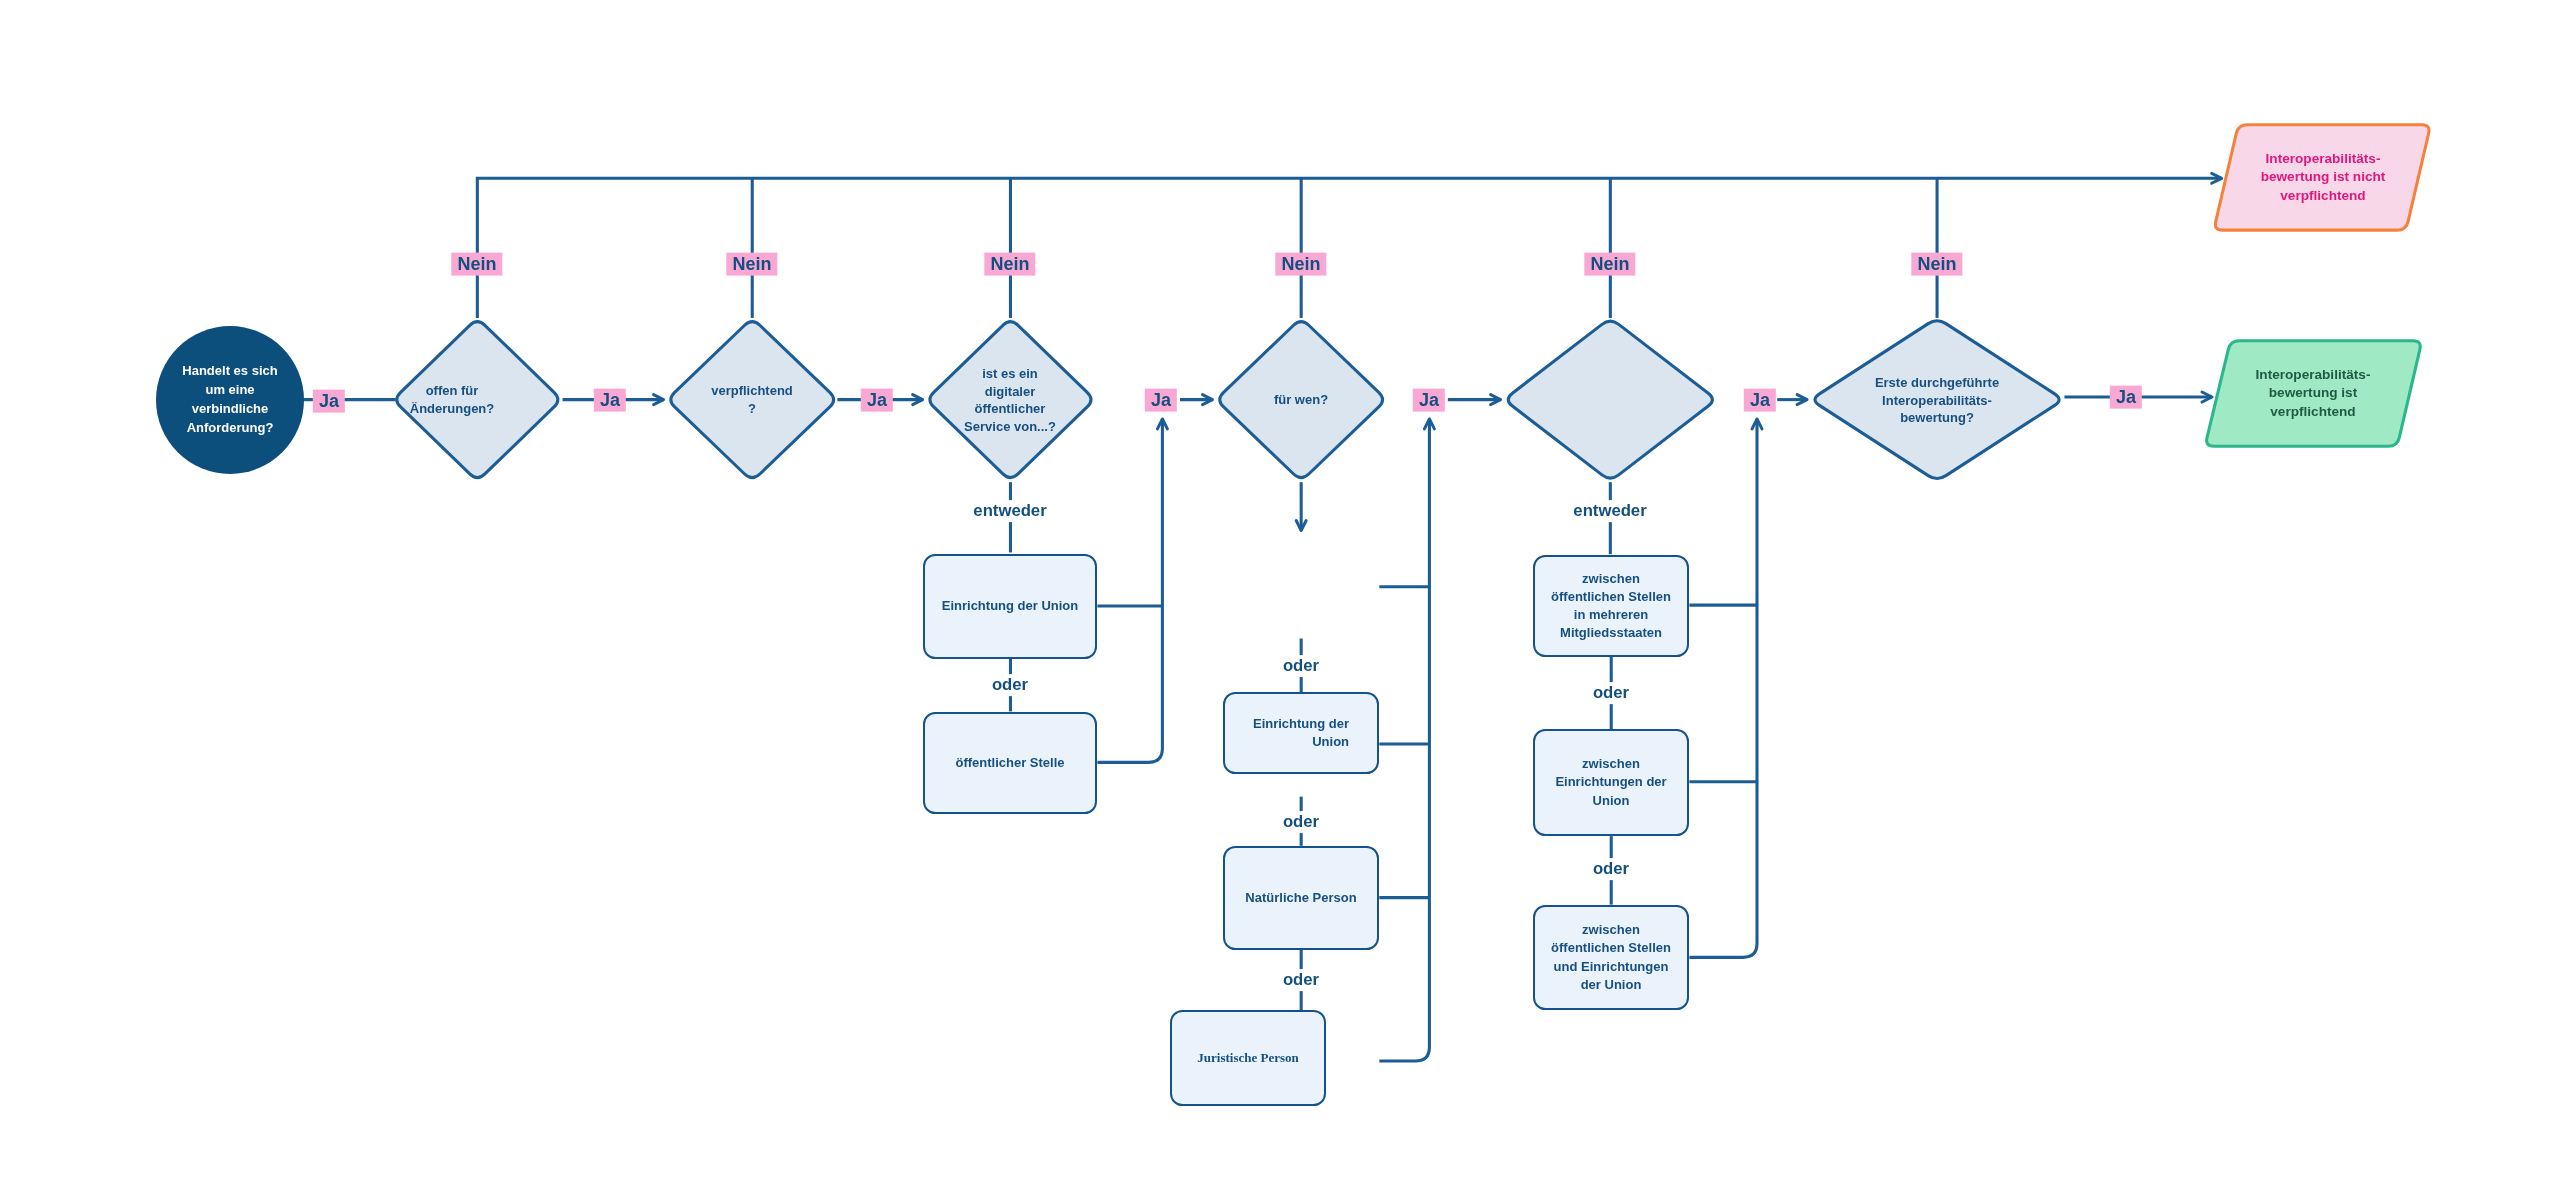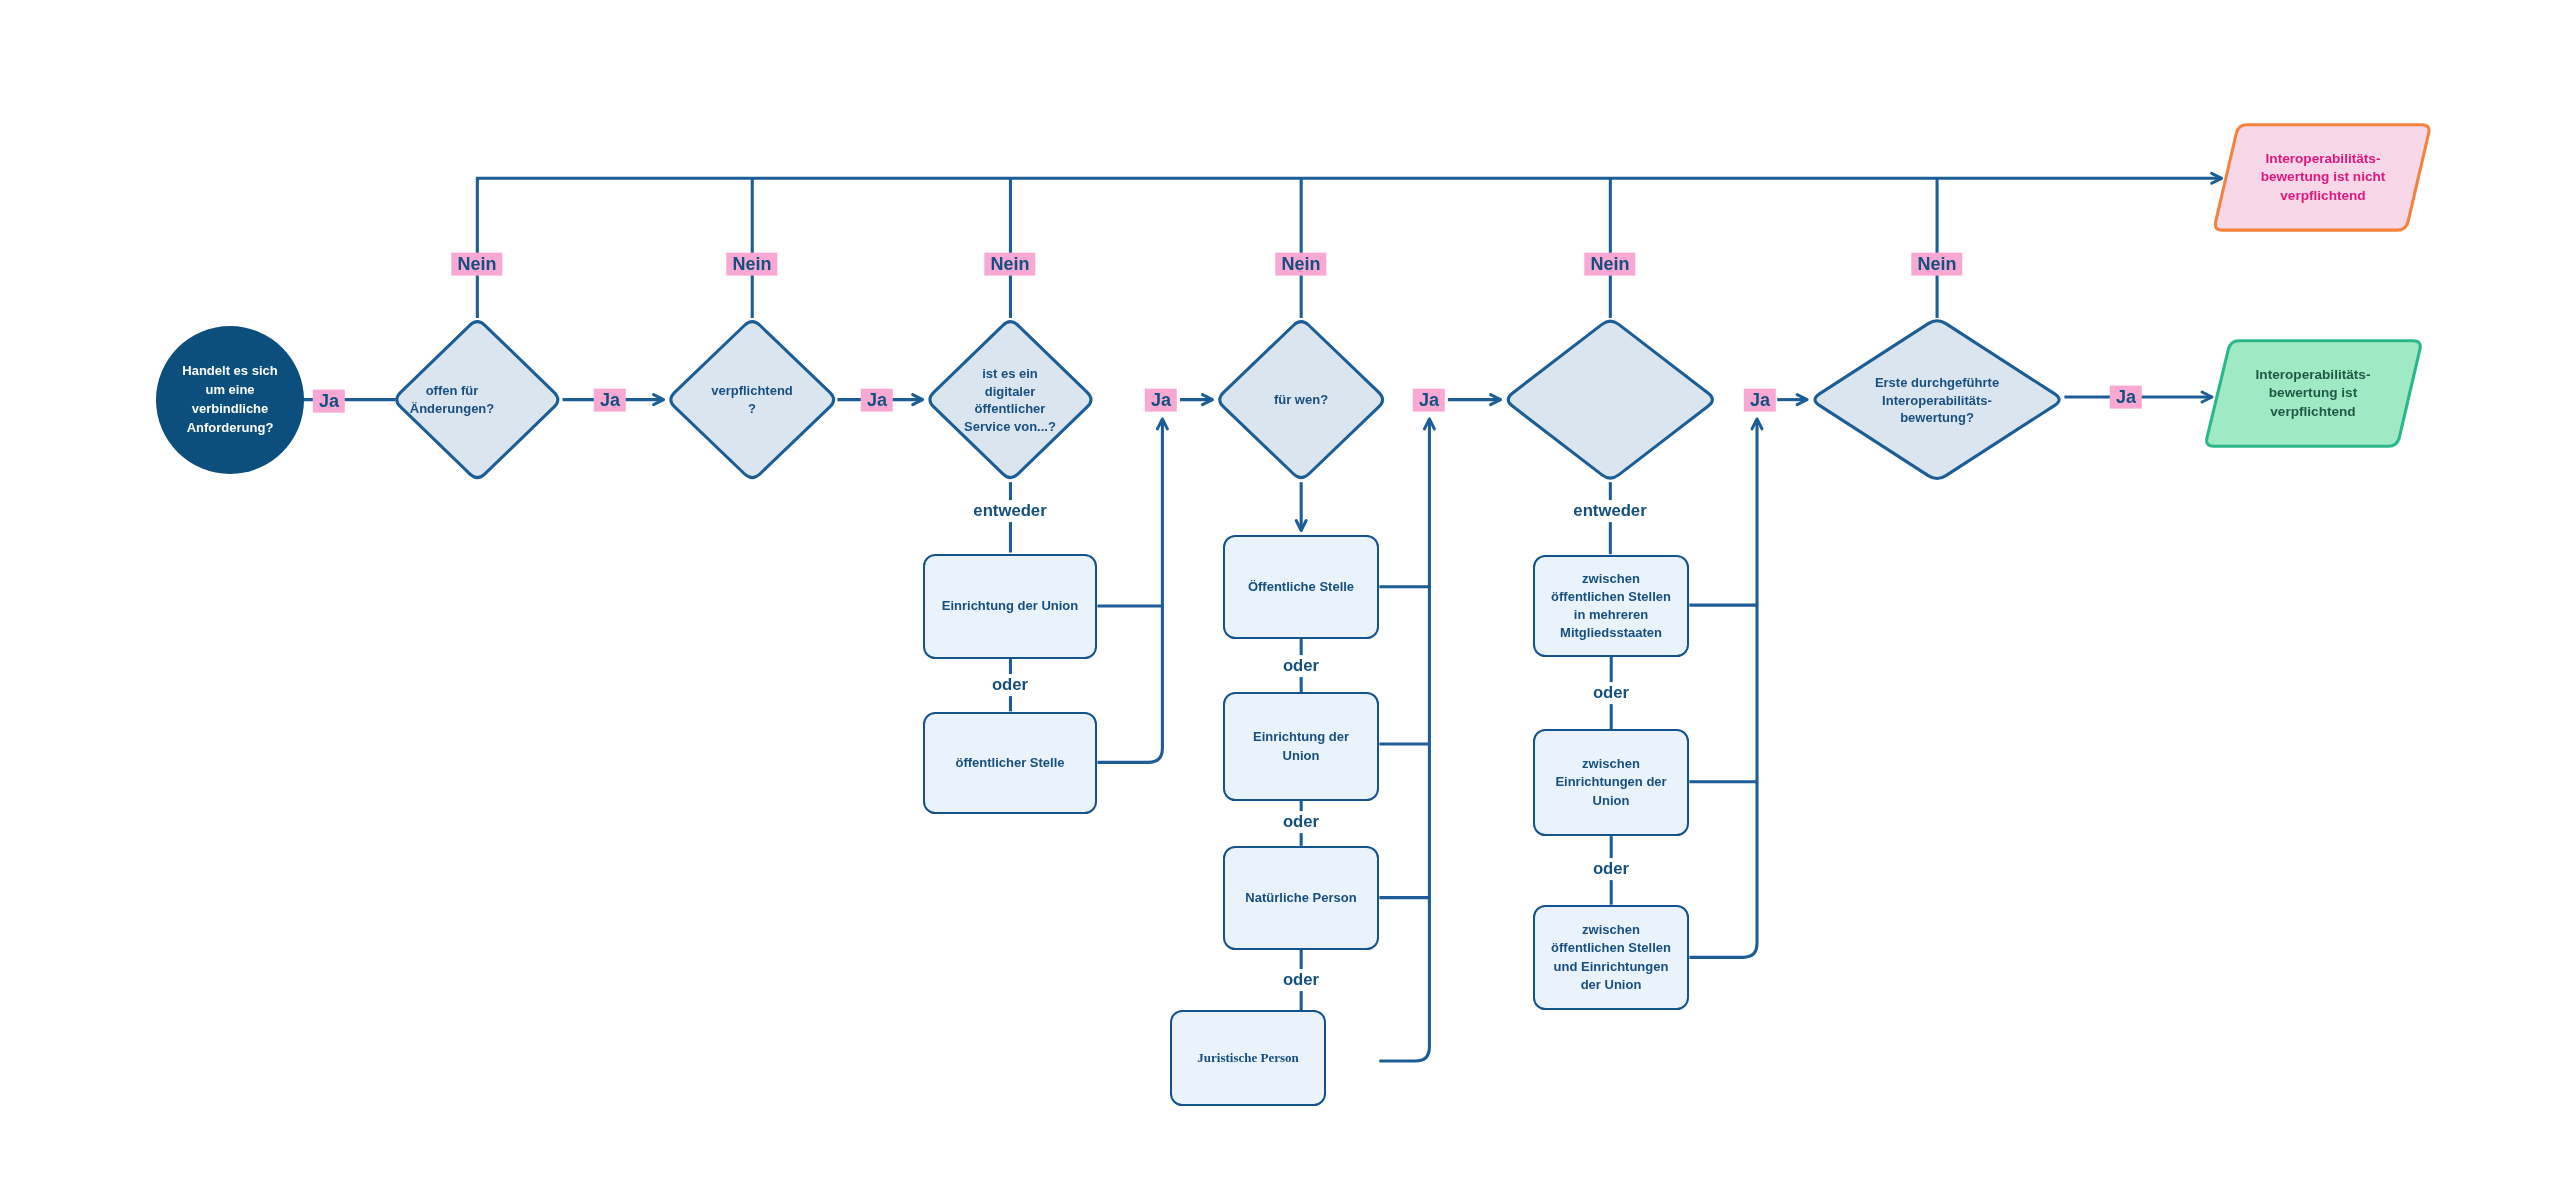"Öffentliche Stelle" div.box { html: <div>Öffentliche Stelle</div> -> none }
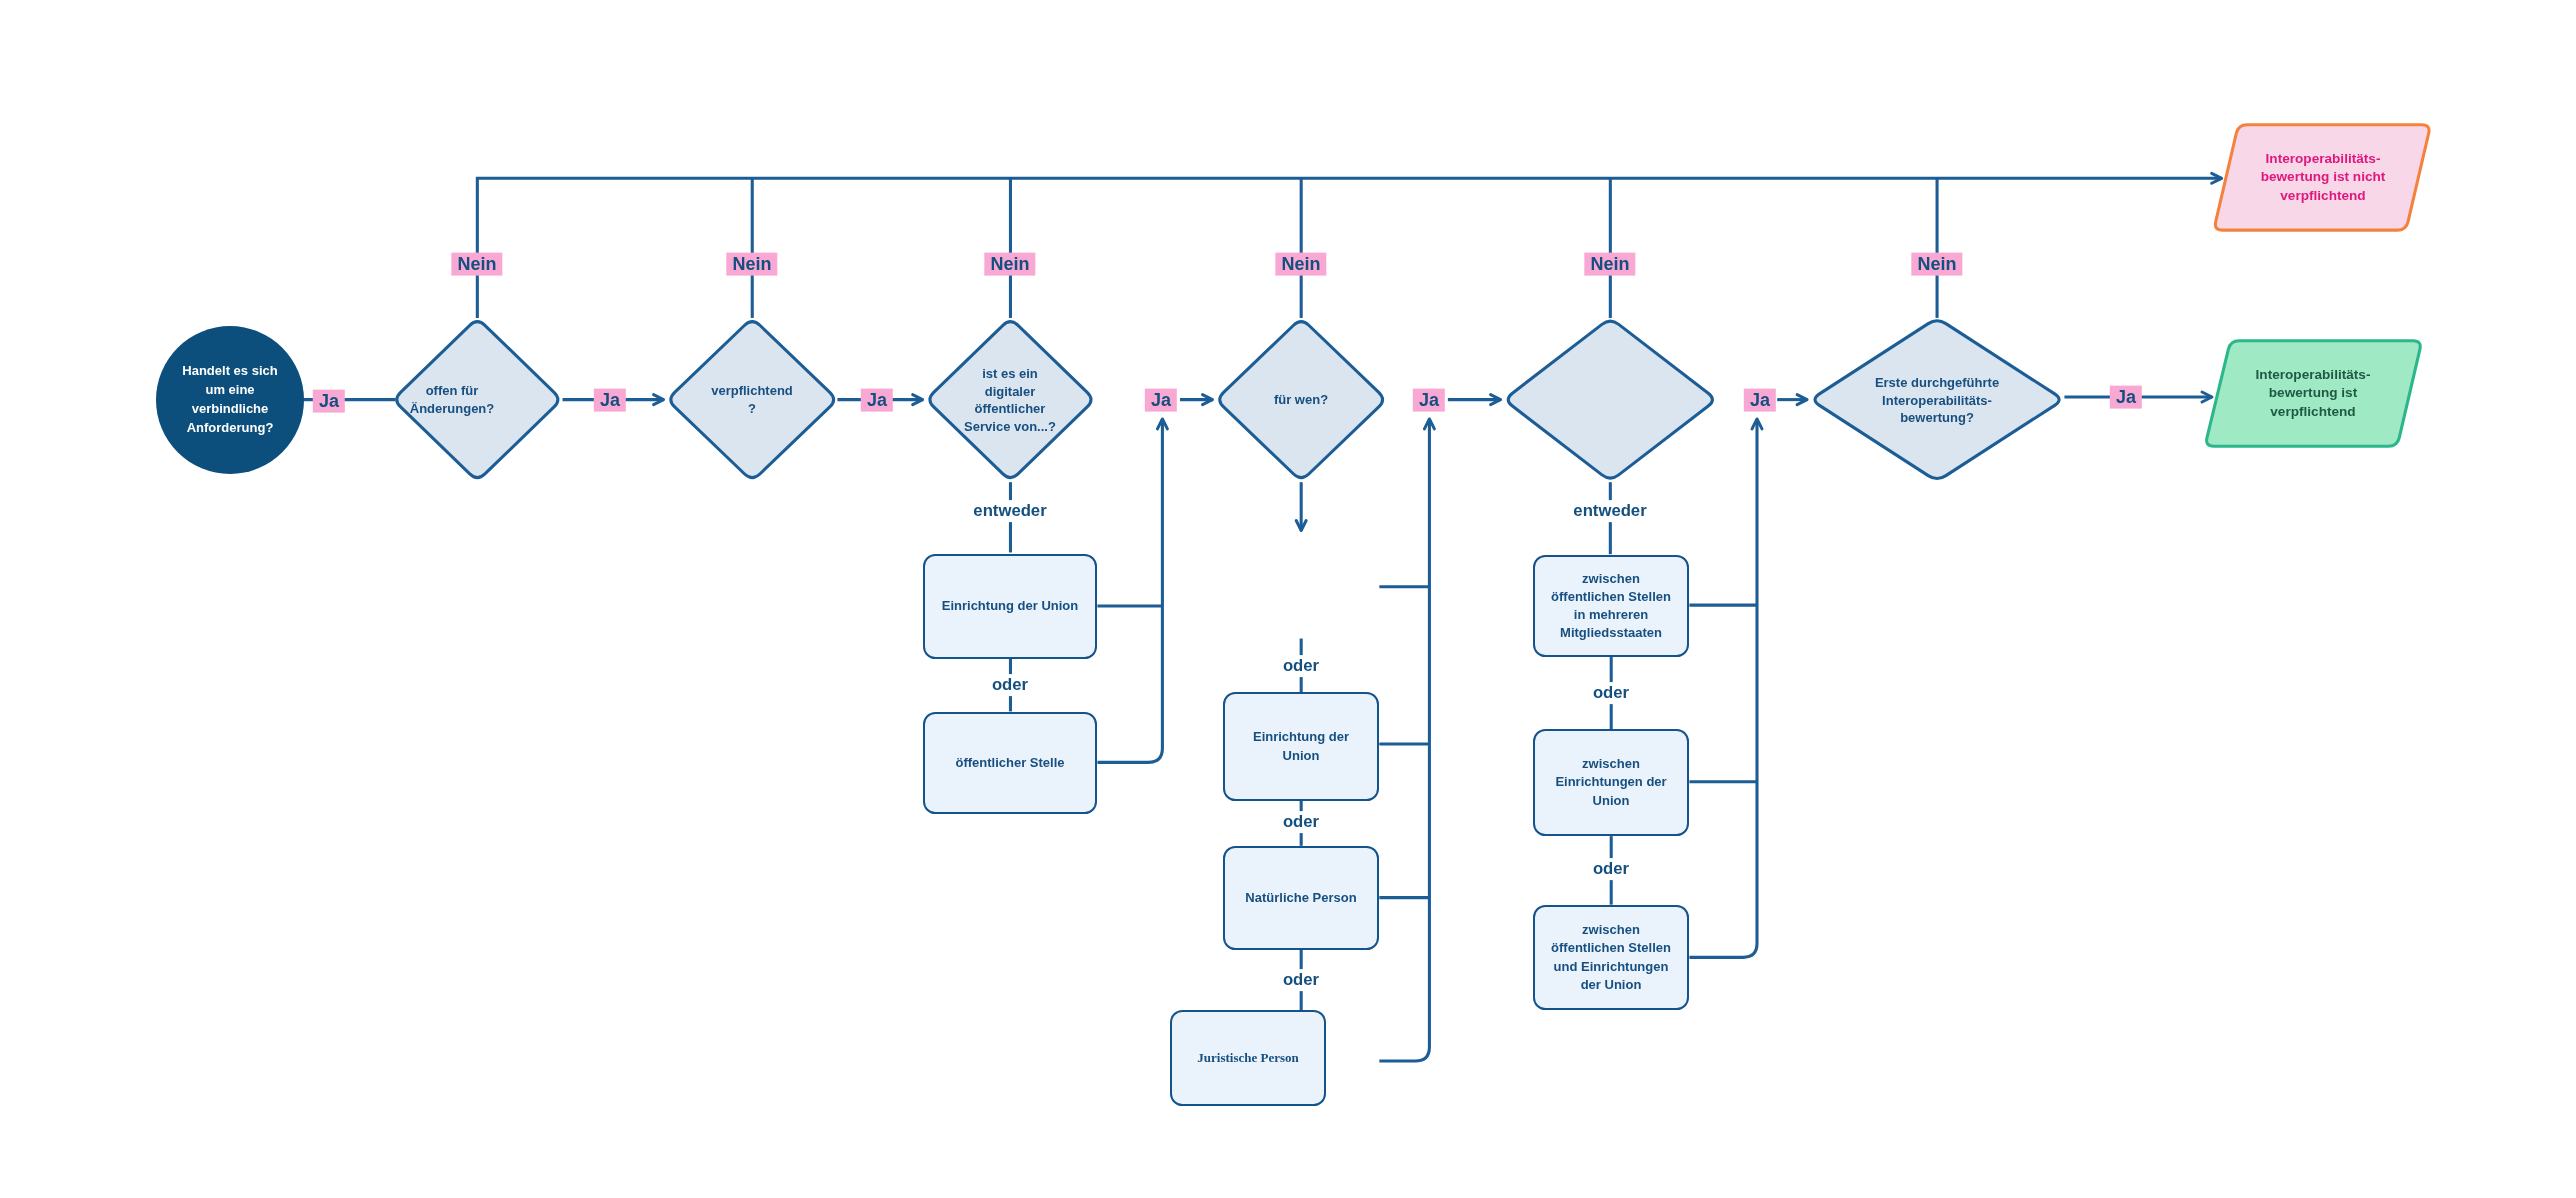"Einrichtung der" div.box { height: 109px -> 82px; text-align: none -> right }
